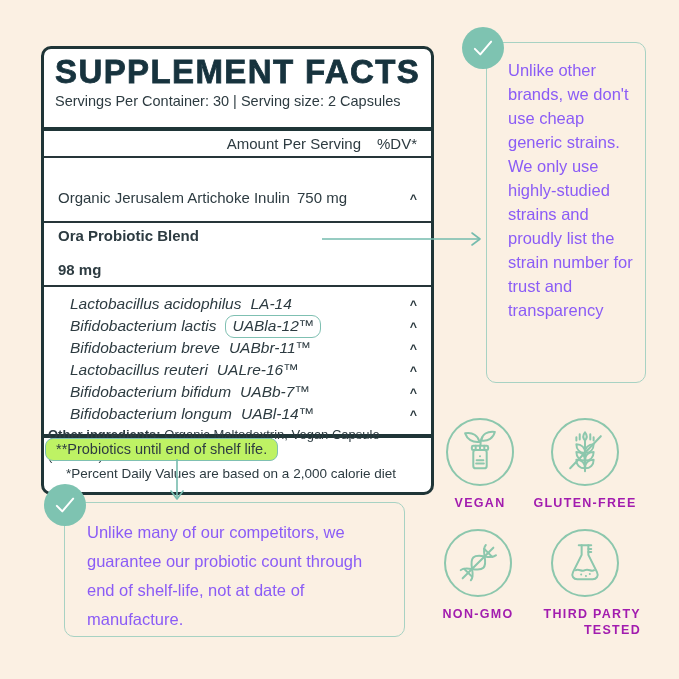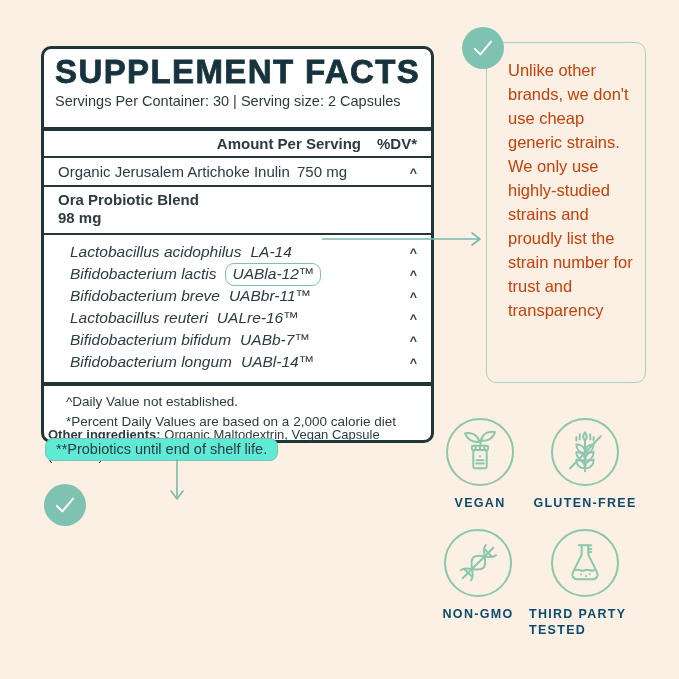"Unlike other brands, we don't" .callout { color: #c2410c -> #8b5cf6 }
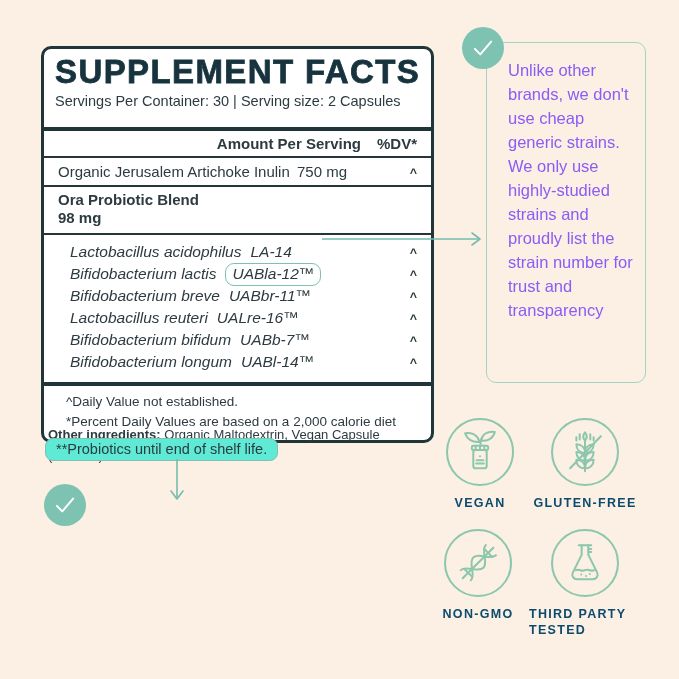"Amount Per Serving" .col-header { font-weight: 700 -> 400 }
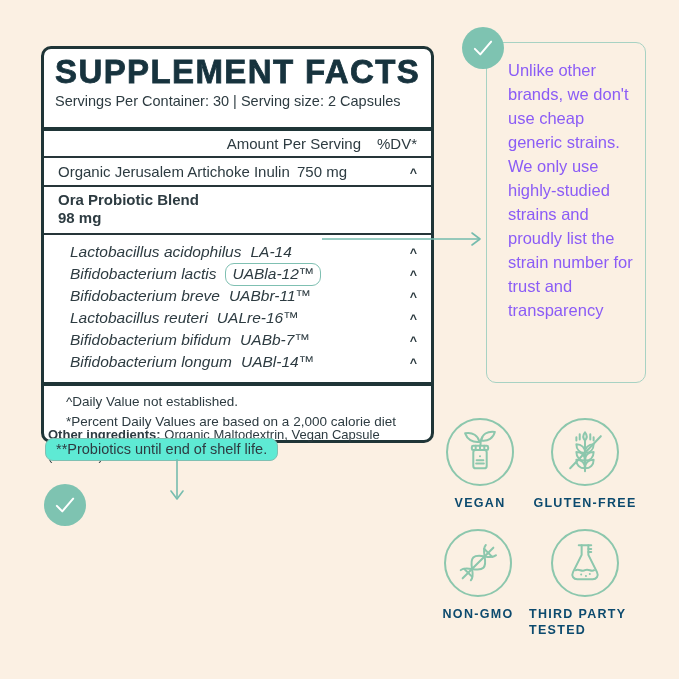"Organic Jerusalem Artichoke Inulin" .row { padding: 5px 14px -> 15px 14px }
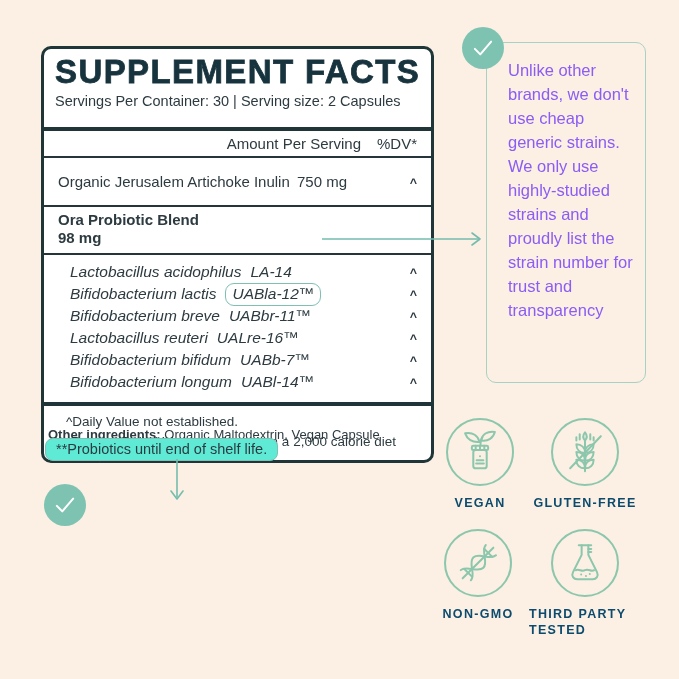"750 mg" .amt { margin-top: none -> 16px }
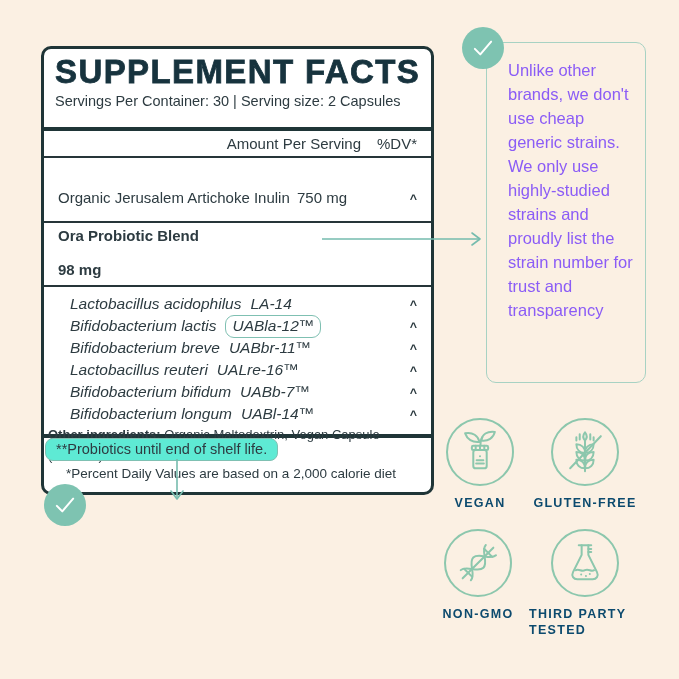"**Probiotics until end of shelf" .shelf-pill { background: #5eead4 -> #bef264 }
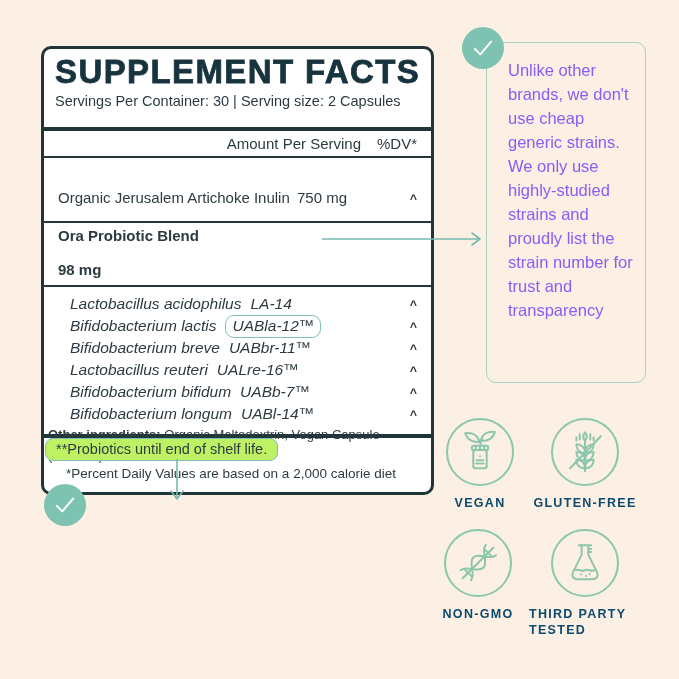"VEGAN" .badge-label { color: #0c4a6e -> #a21caf; text-align: left -> right }
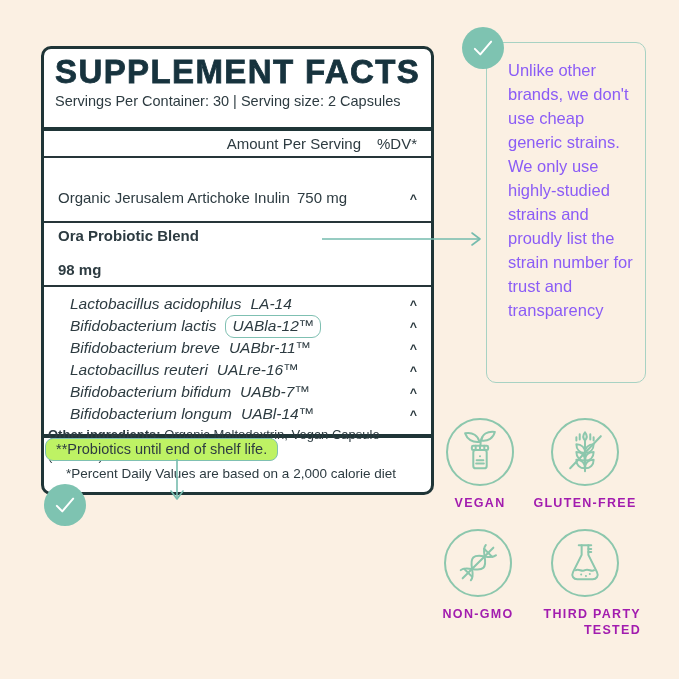"Unlike many of our competitors," div.callout { html: none -> <div> <span>Unlike many of our competitors, we guarantee our probiotic count through end of shelf-life, not at date of manufacture.</span> </div> }
